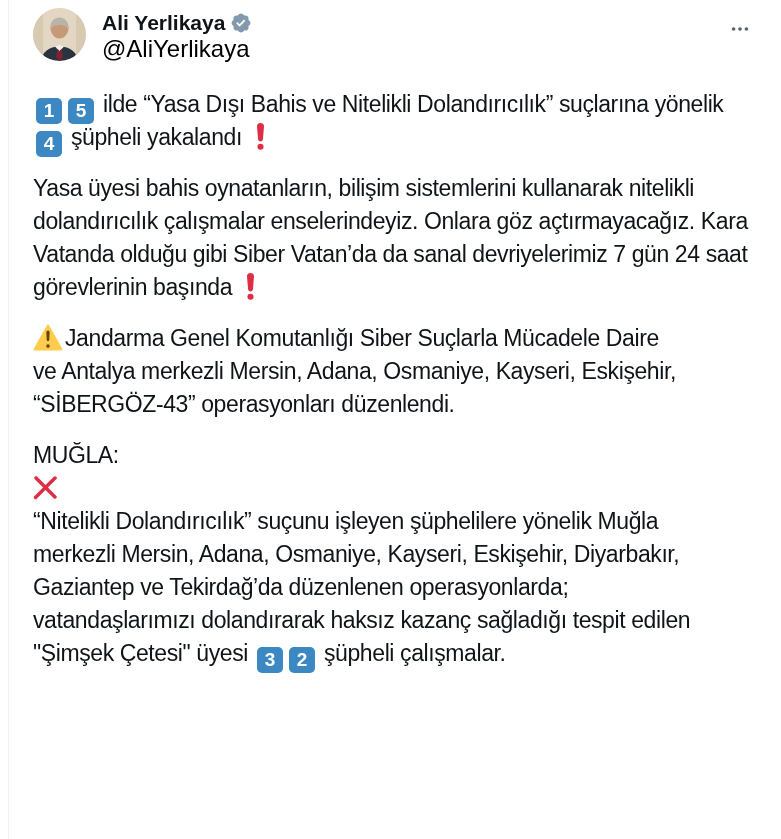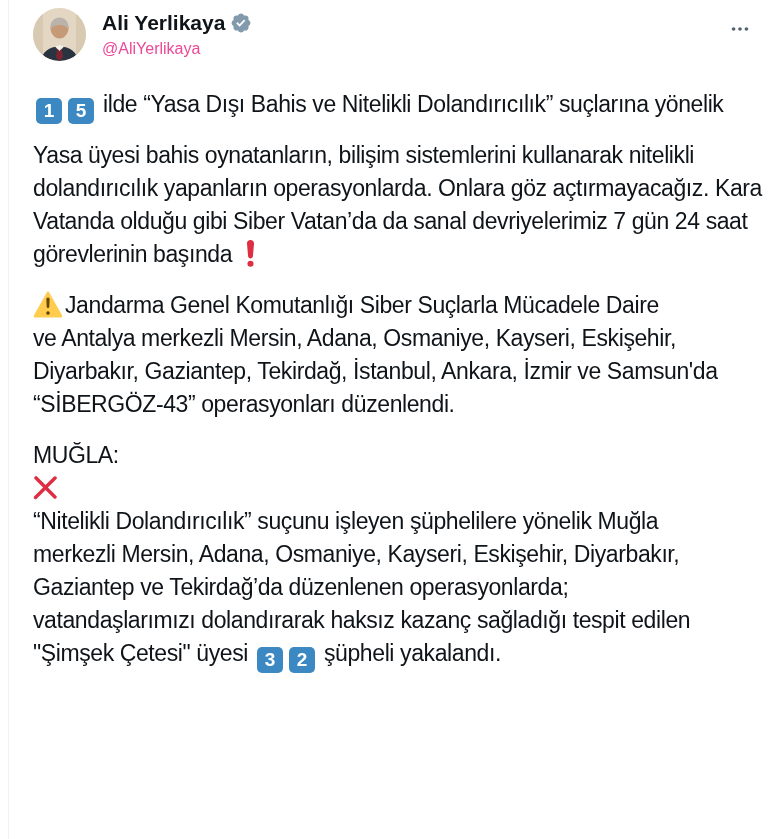"@AliYerlikaya" .handle { color: #ec4899 -> #000000; font-size: 16px -> 24px }
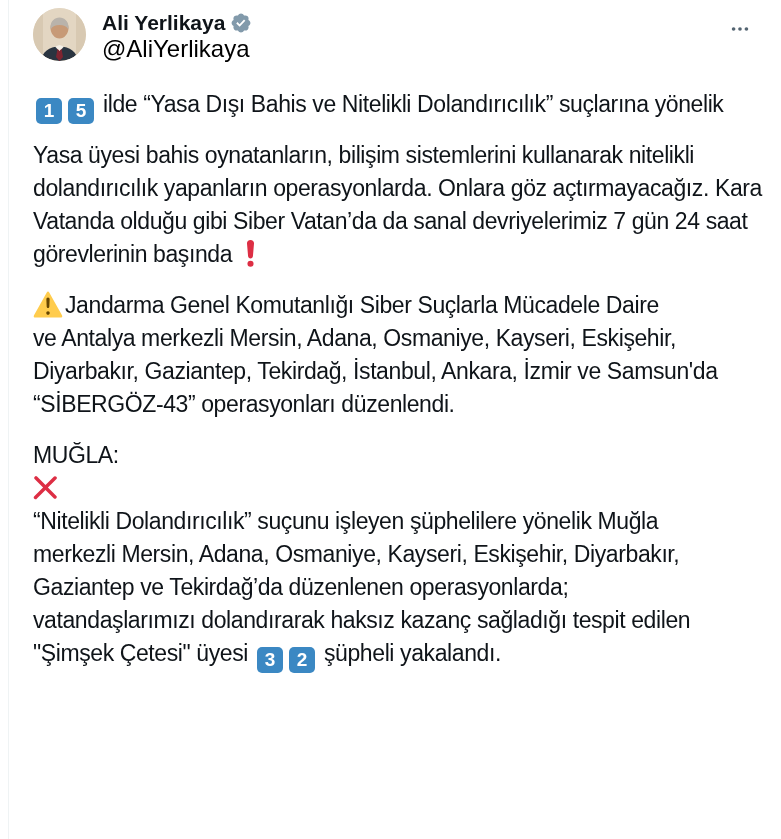"4 şüpheli yakalandı" div.tline { html: none -> <div><span>4</span><span> şüpheli yakalandı </span><svg> <path></path> <circle></circle> </svg></div> }
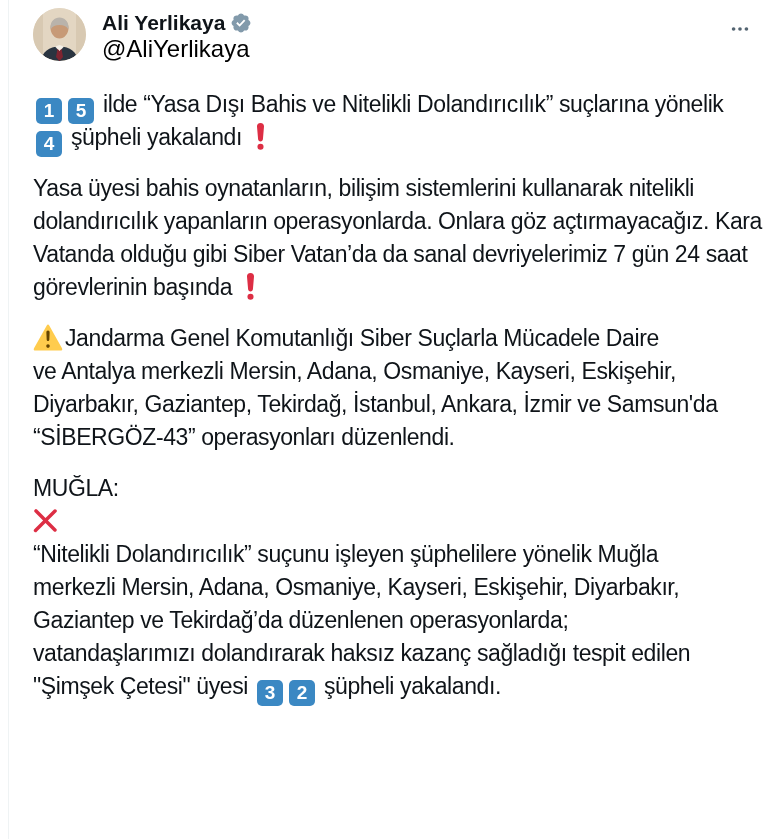"dolandırıcılık yapanların" span { text: yapanların operasyonlarda -> çalışmalar enselerindeyiz }
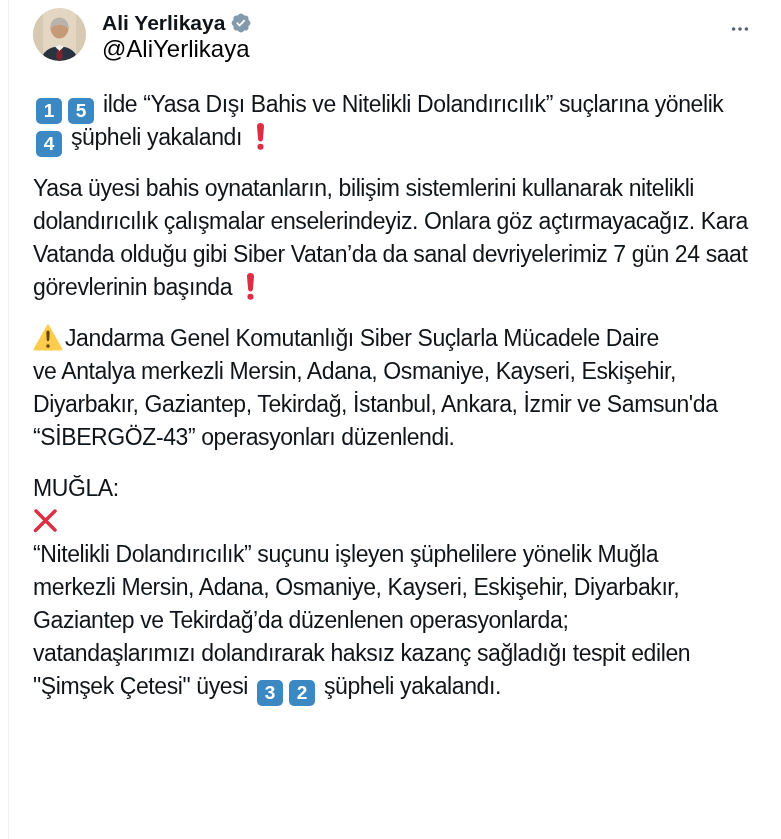"Diyarbakır, Gaziantep, Tekirdağ," div.tline { html: <div><span>Diyarbakır, Gaziantep, Tekirdağ, İstanbul, Ankara, İzmir ve Samsun'da</span></div> -> none }
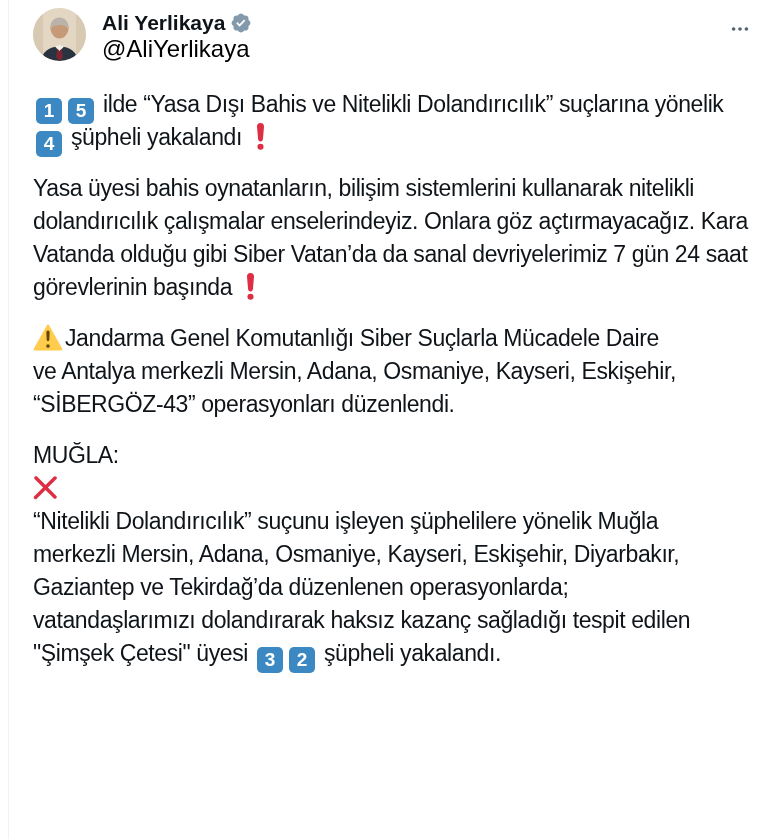"şüpheli yakalandı." span { text: yakalandı -> çalışmalar }
